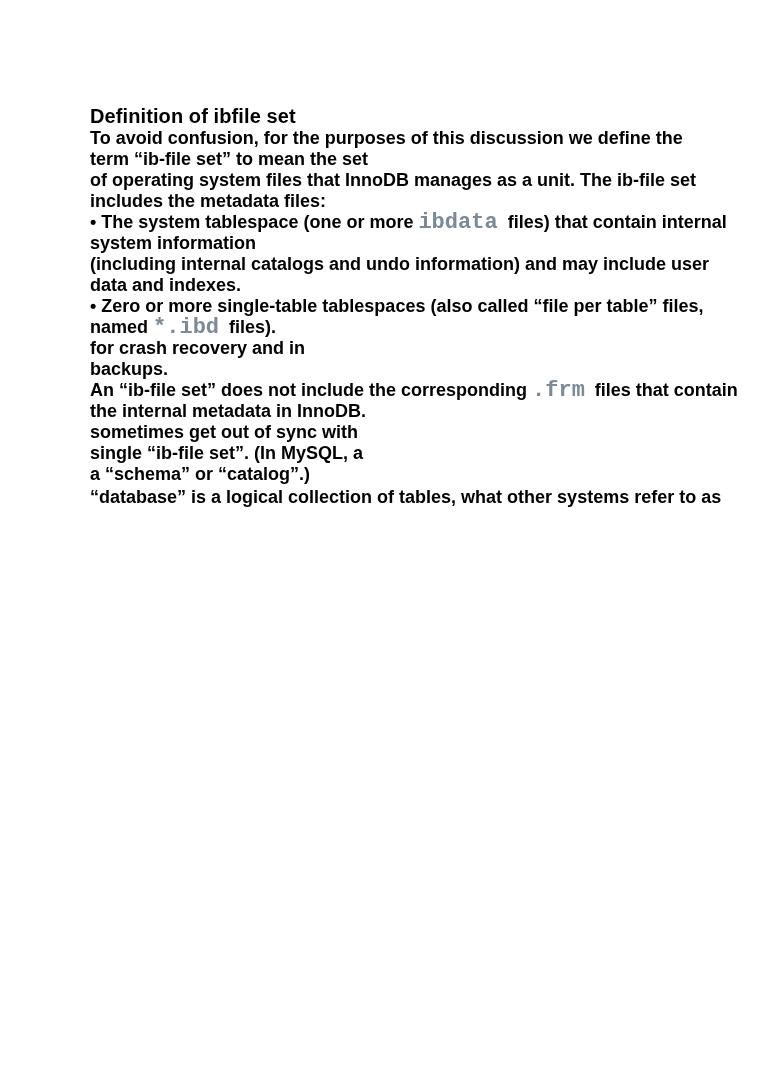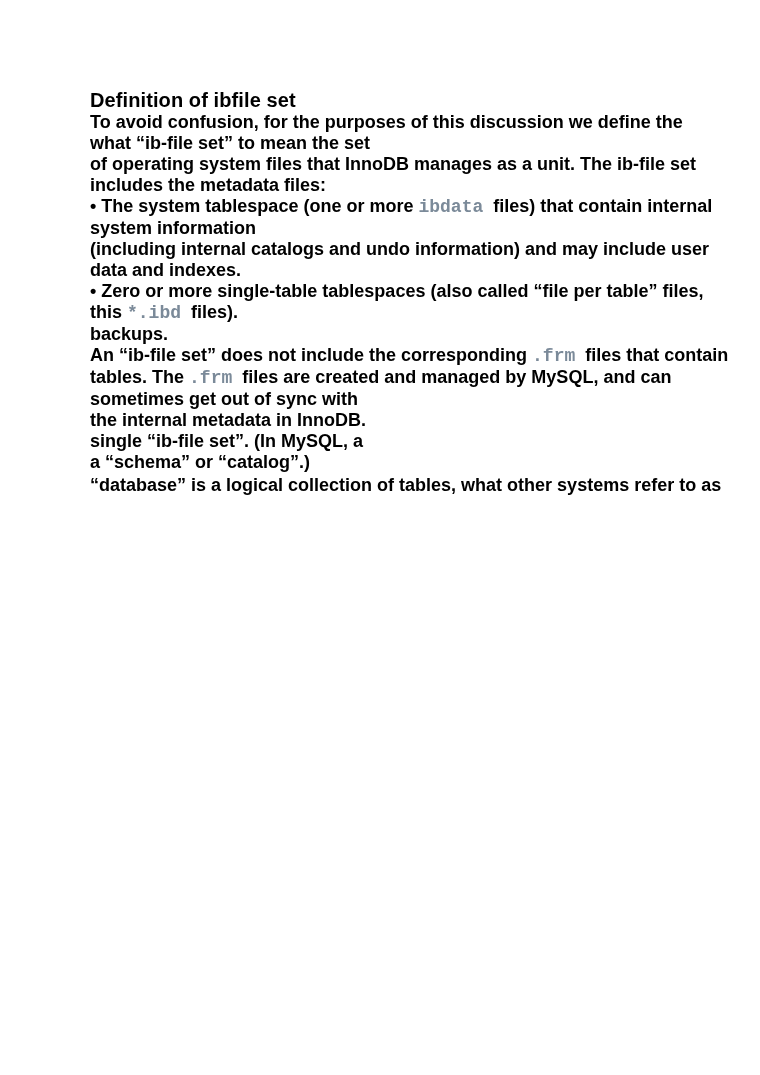"Definition of ibfile set" .page { margin-top: none -> 16px }
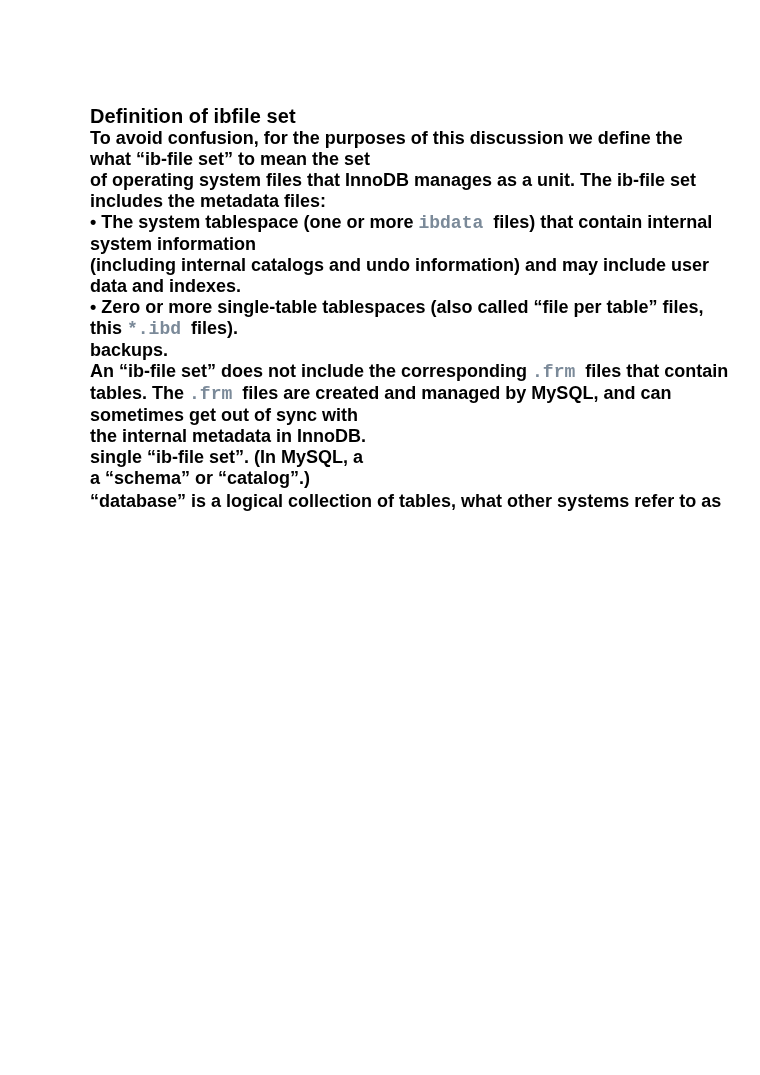"what “ib-file set” to mean" span { text: what -> term }
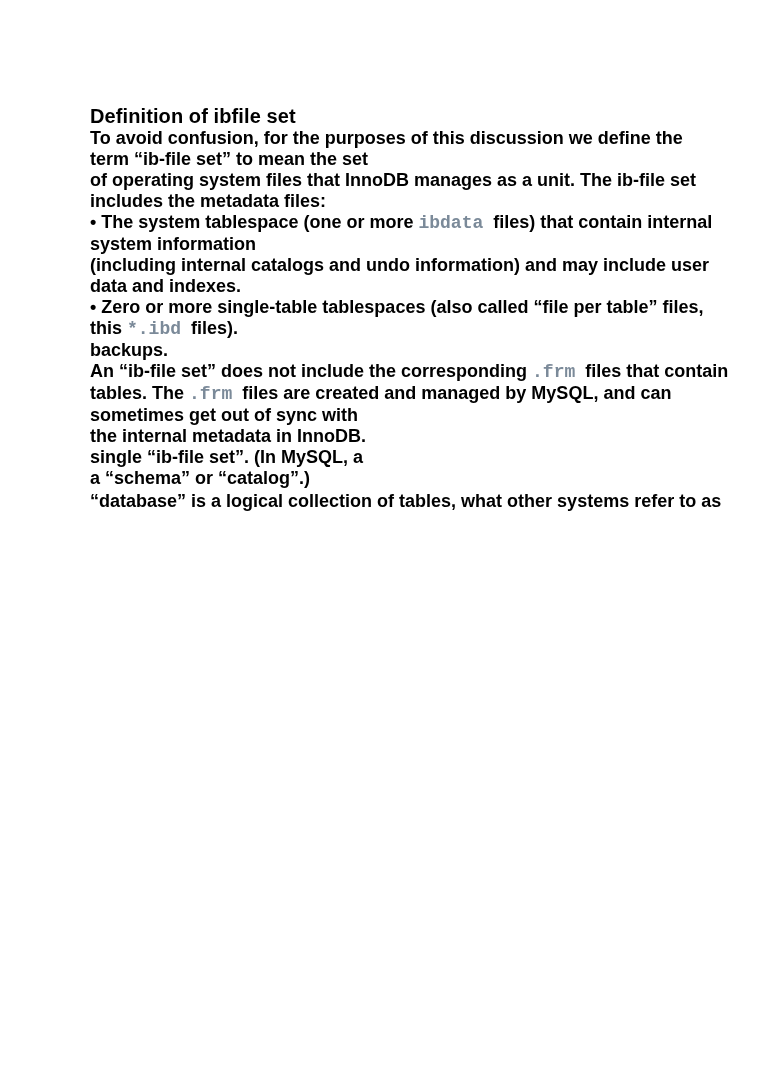"ibdata" .code { font-size: 18px -> 22px }
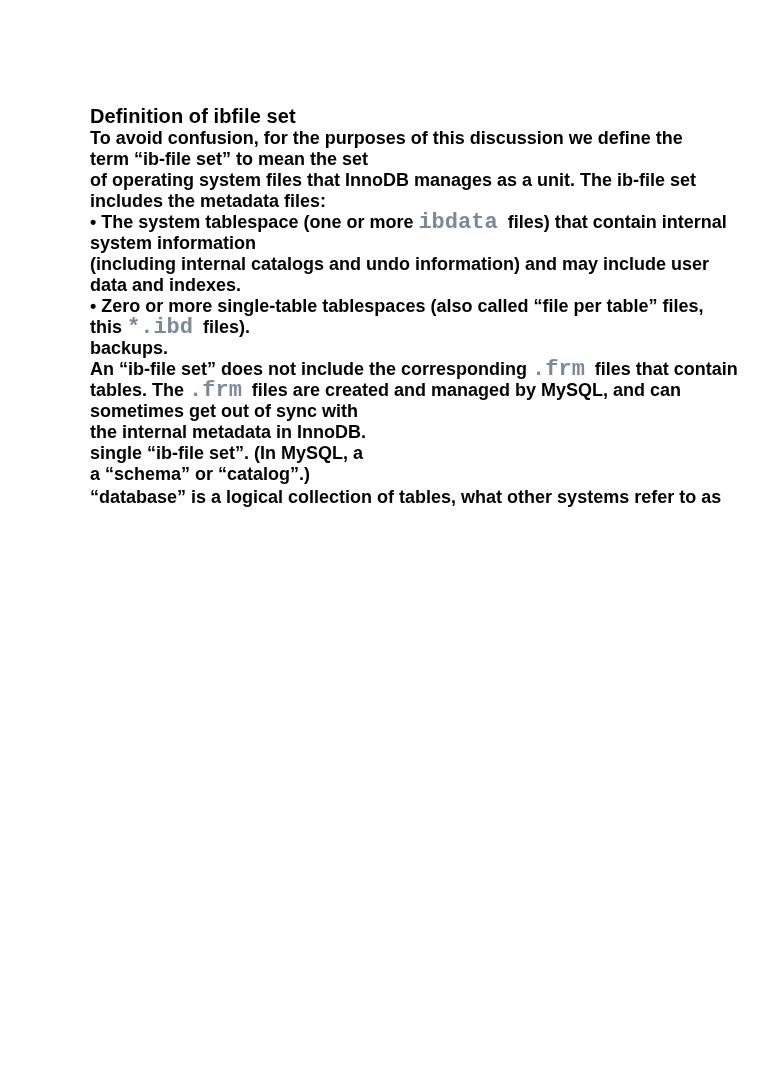"this" span { text: this -> named }
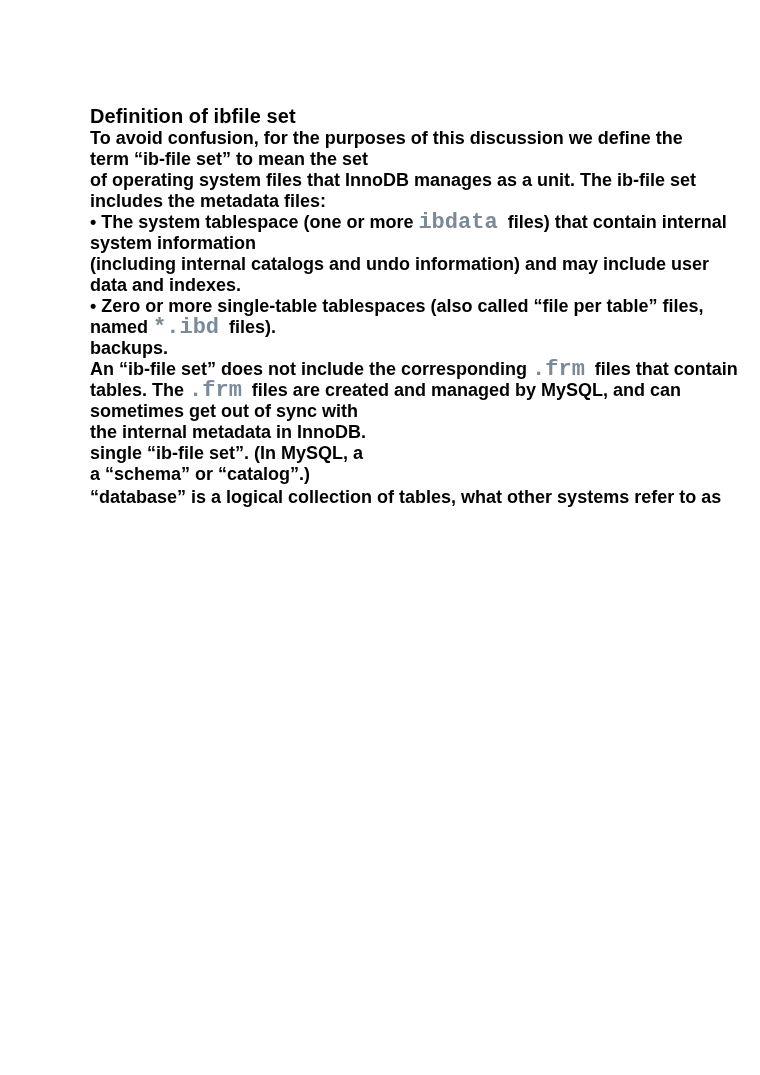"for crash recovery and in" div.line { html: none -> <div><span>for crash recovery and in</span></div> }
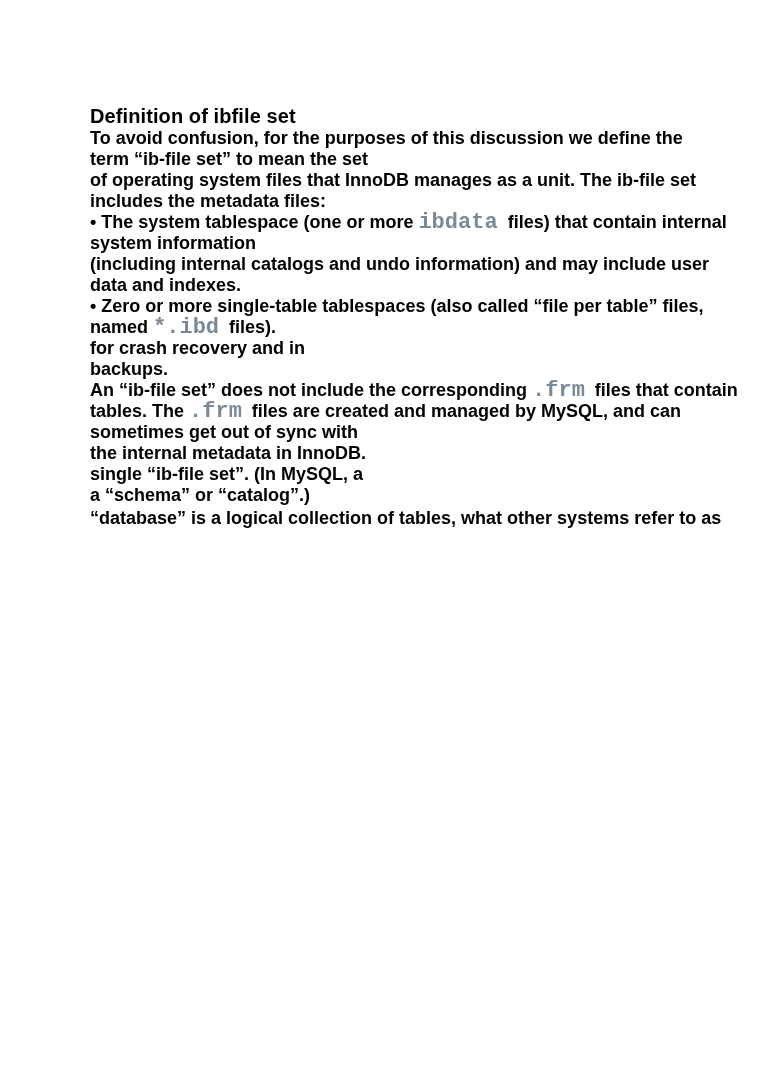"tables. The .frm files are" div.line { html: <div><span>tables. The </span><span>.frm</span><span> files are created and managed by MySQL, and can</span></div> -> none }
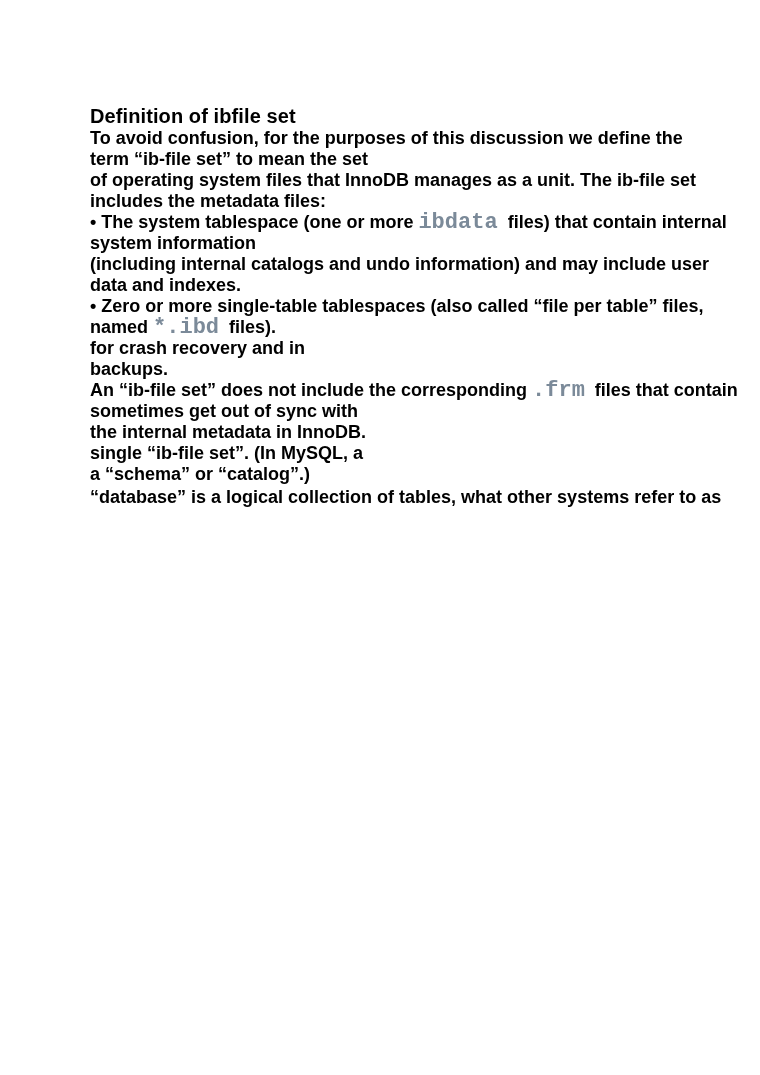"sometimes get out of sync" div.line { order: before "the internal metadata in InnoDB." -> after "the internal metadata in InnoDB." }
